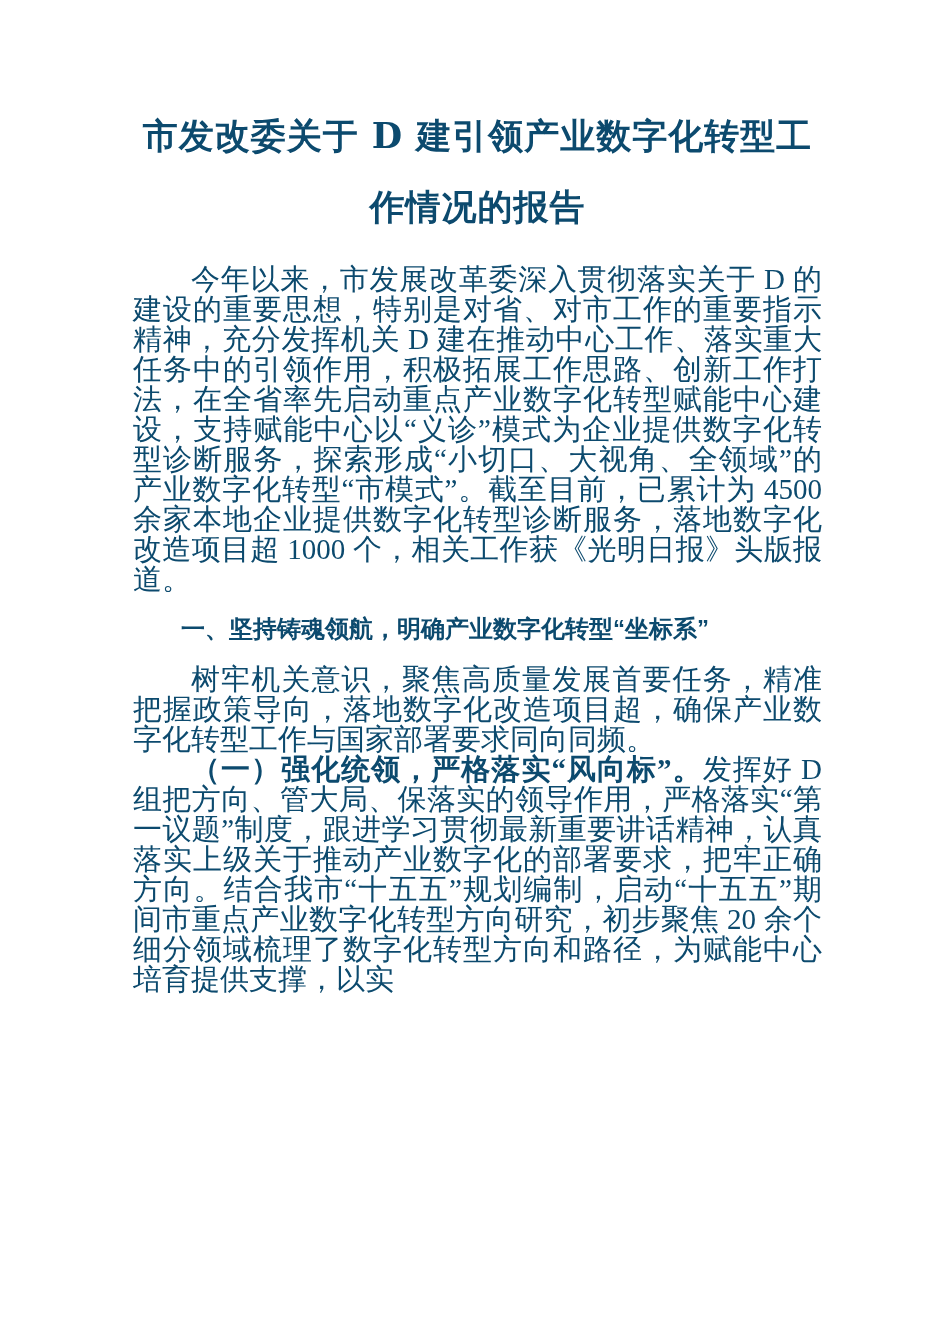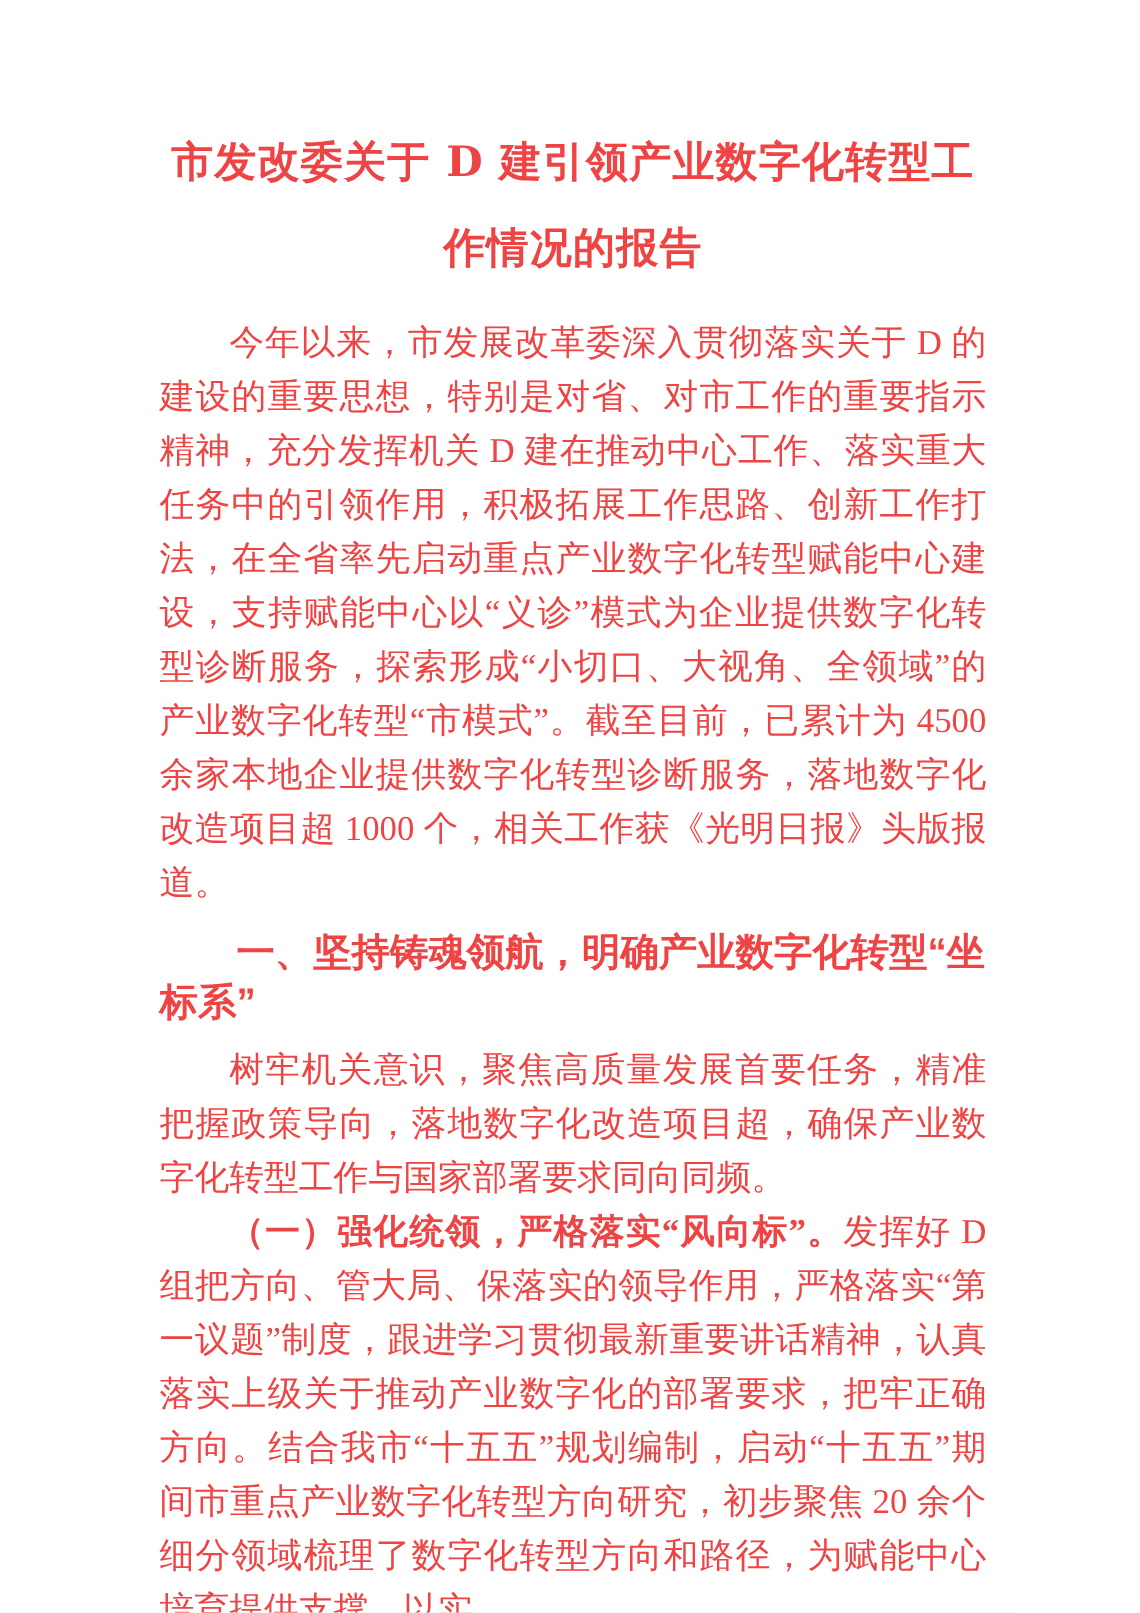"市发改委关于 D 建引领产业数字化转型工作情况的报告" .page { color: #ef4444 -> #0c4a6e }
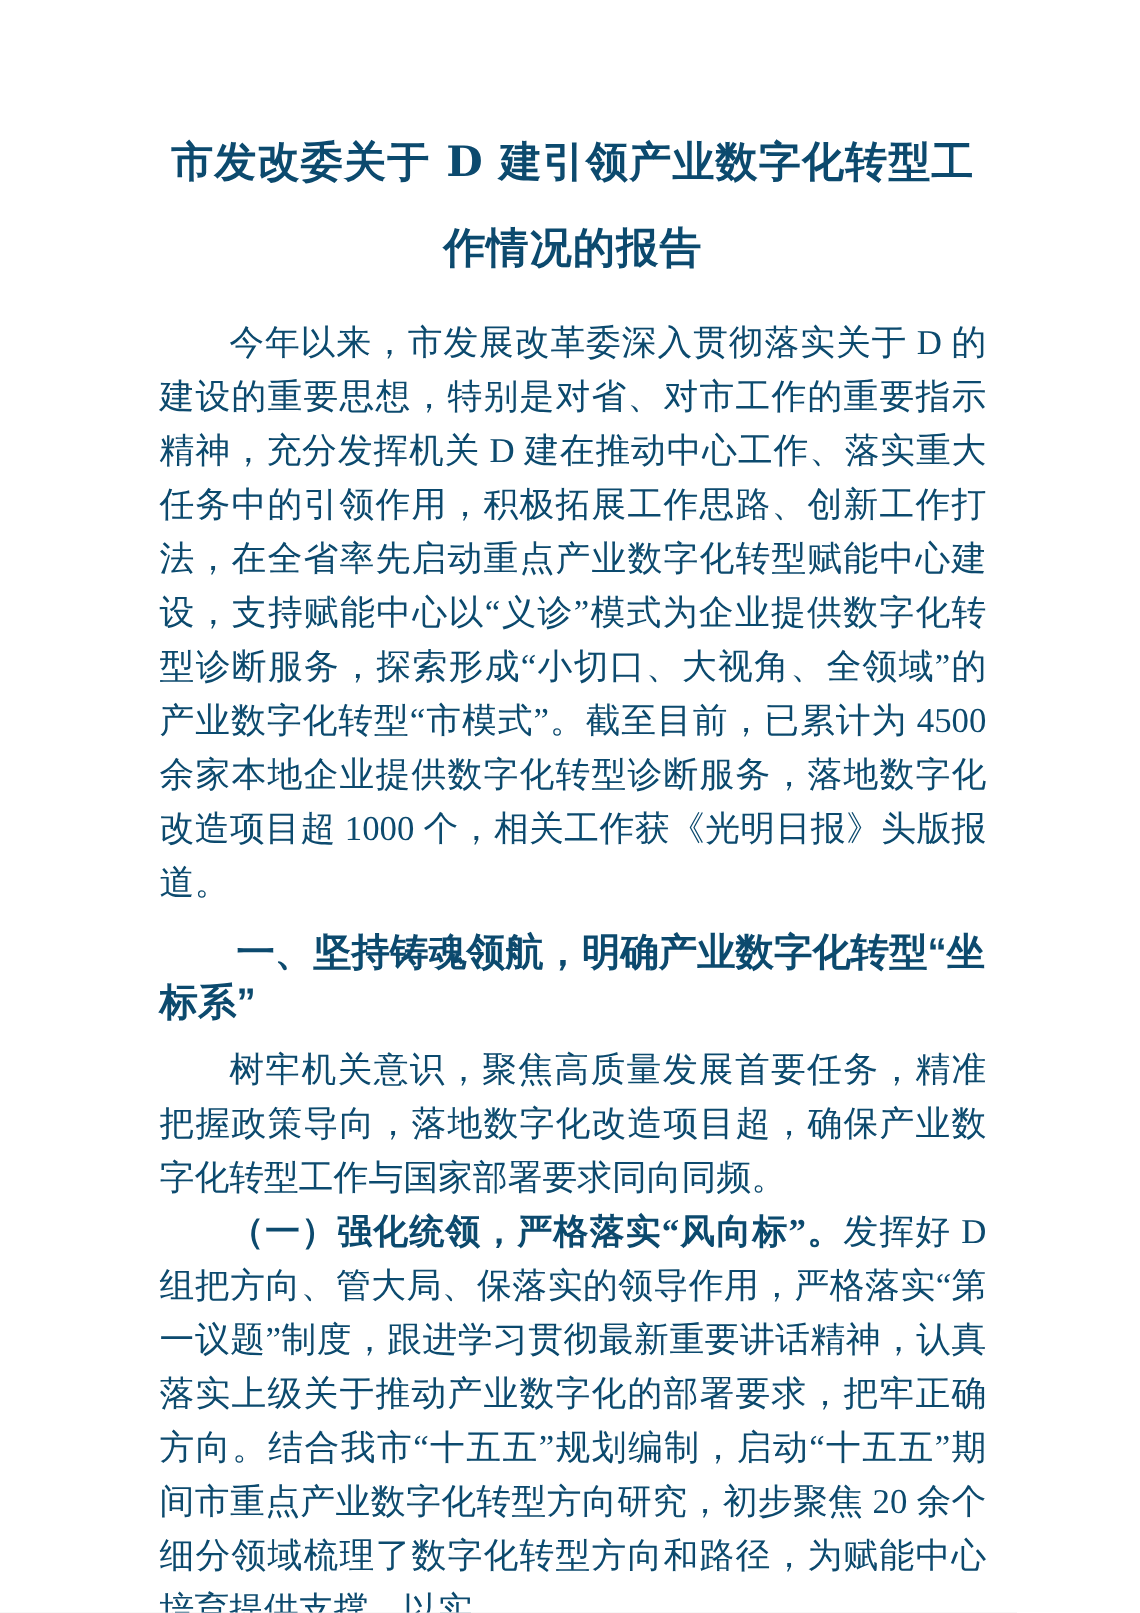"今年以来，市发展改革委深入贯彻落实关于 D" .body-para { line-height: 45px -> 30px }
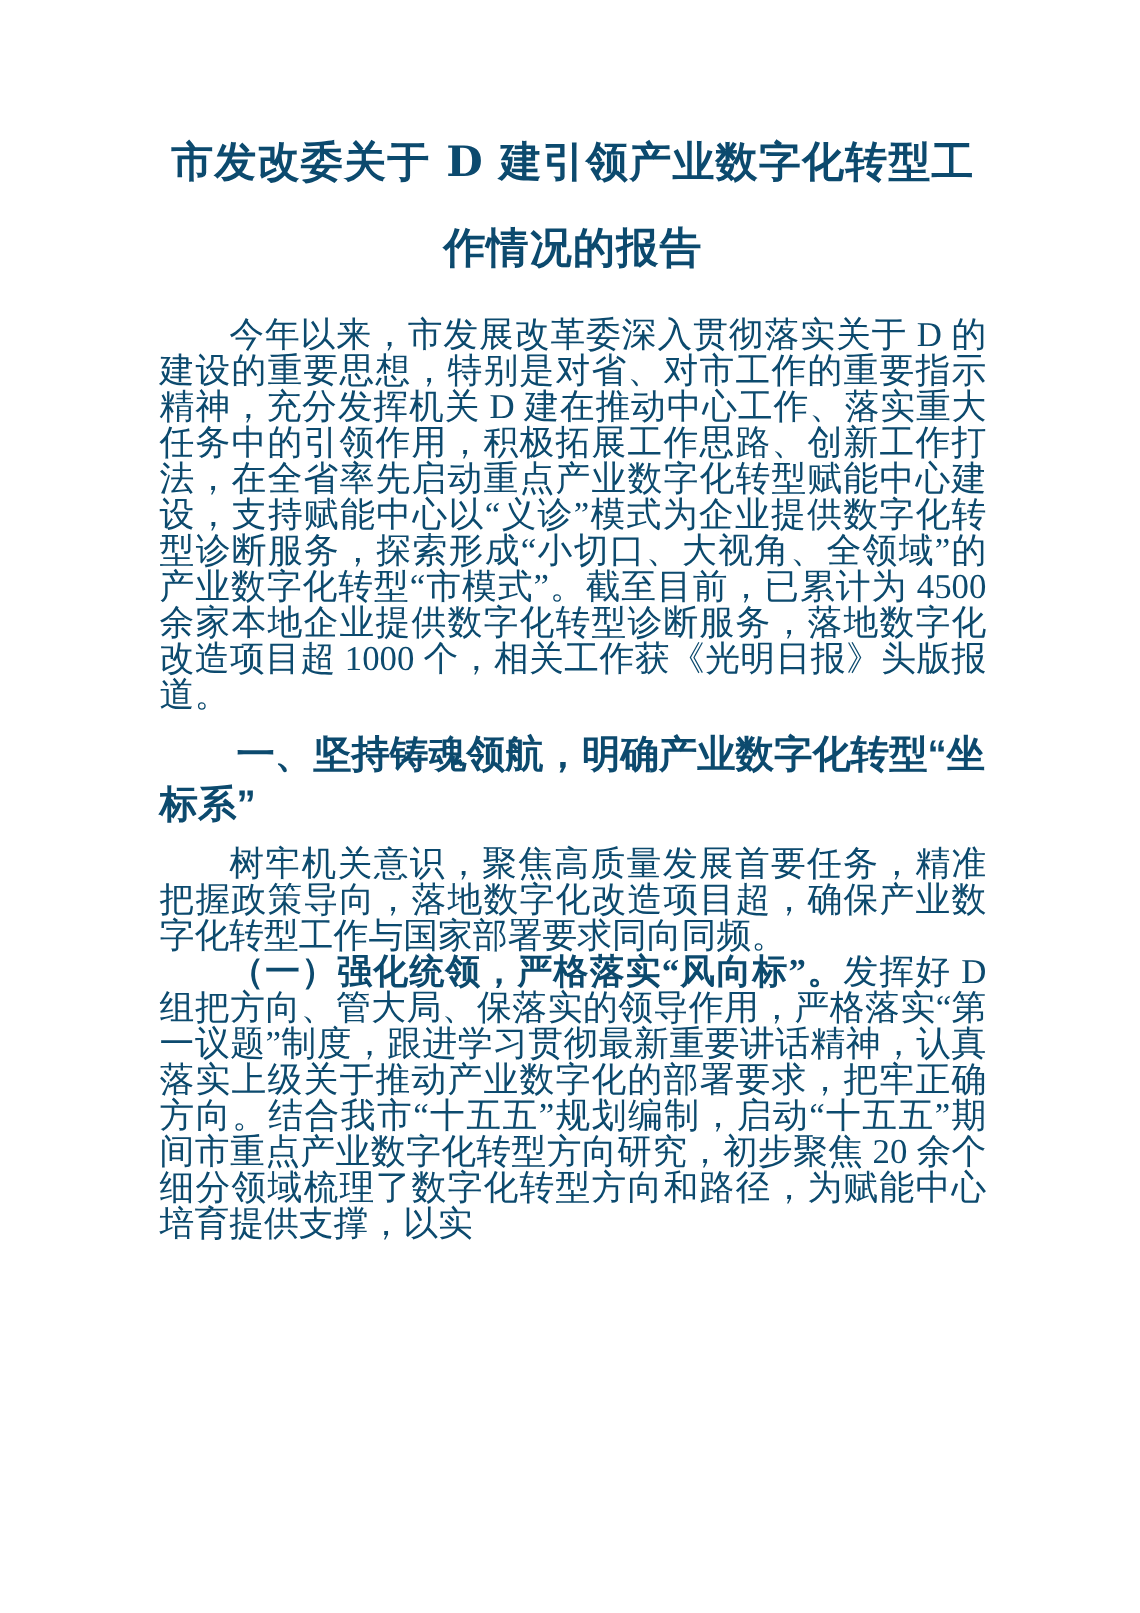"一、坚持铸魂领航，明确产业数字化转型“坐标系”" .section-heading { font-size: 32px -> 24px }
